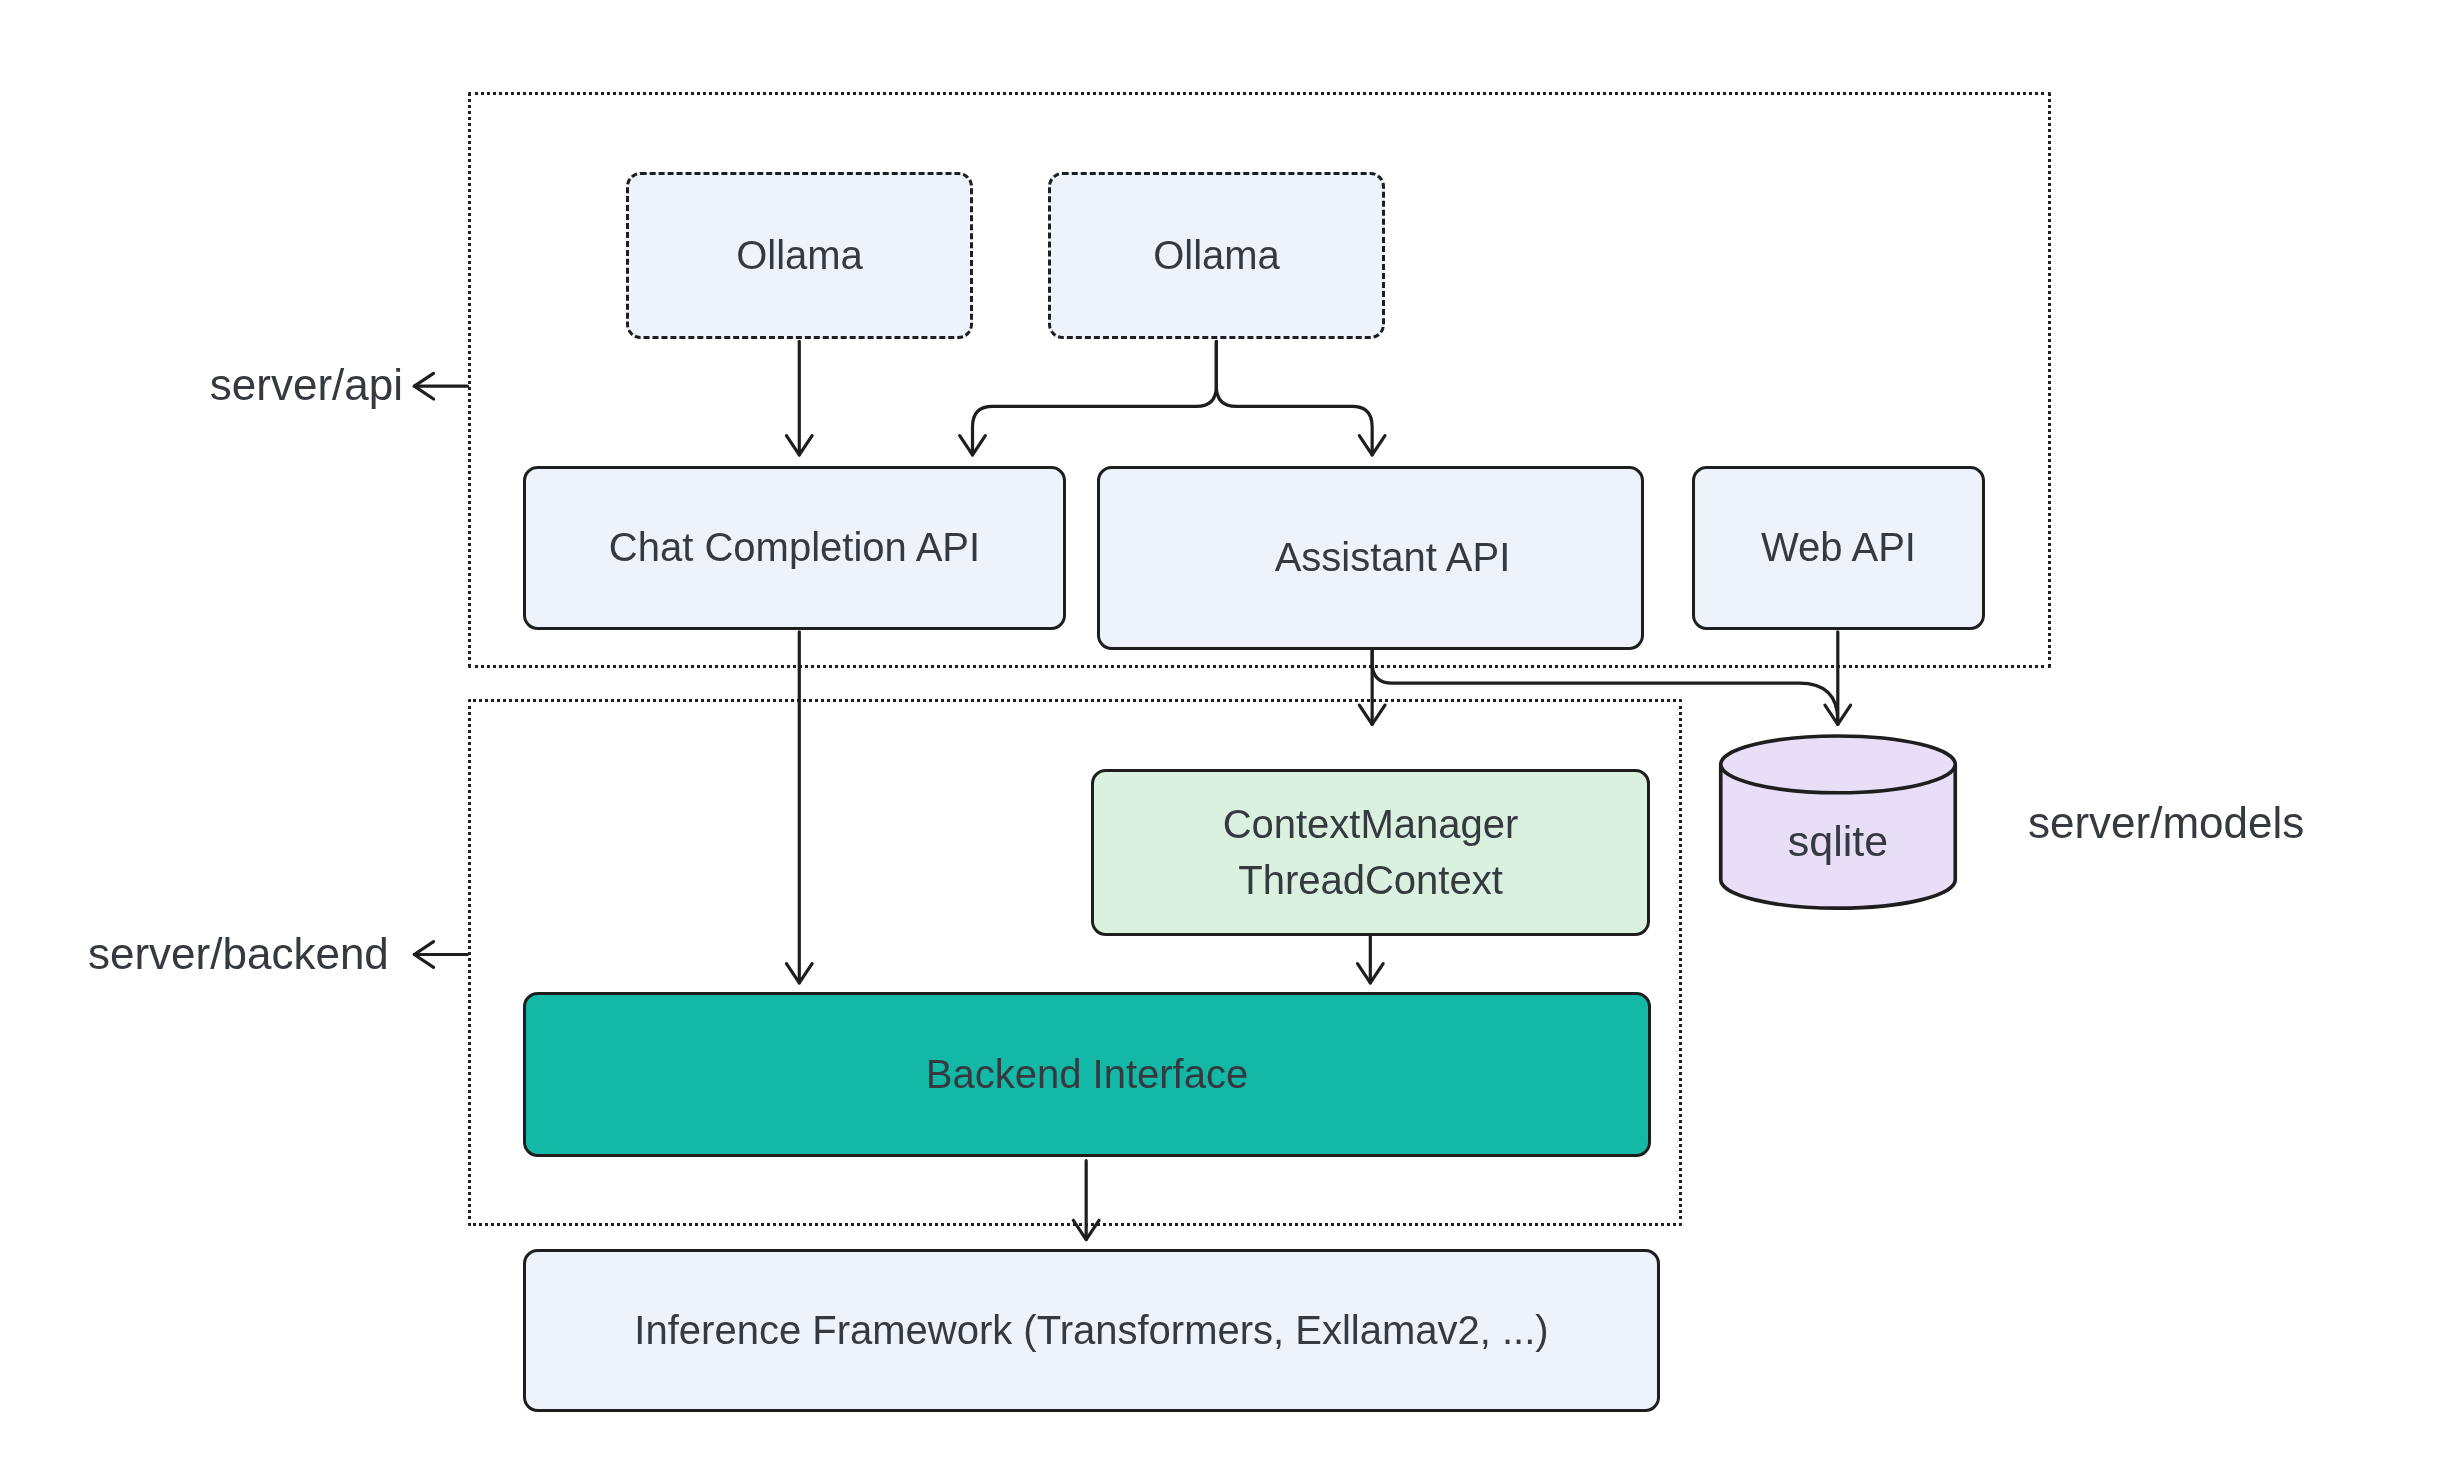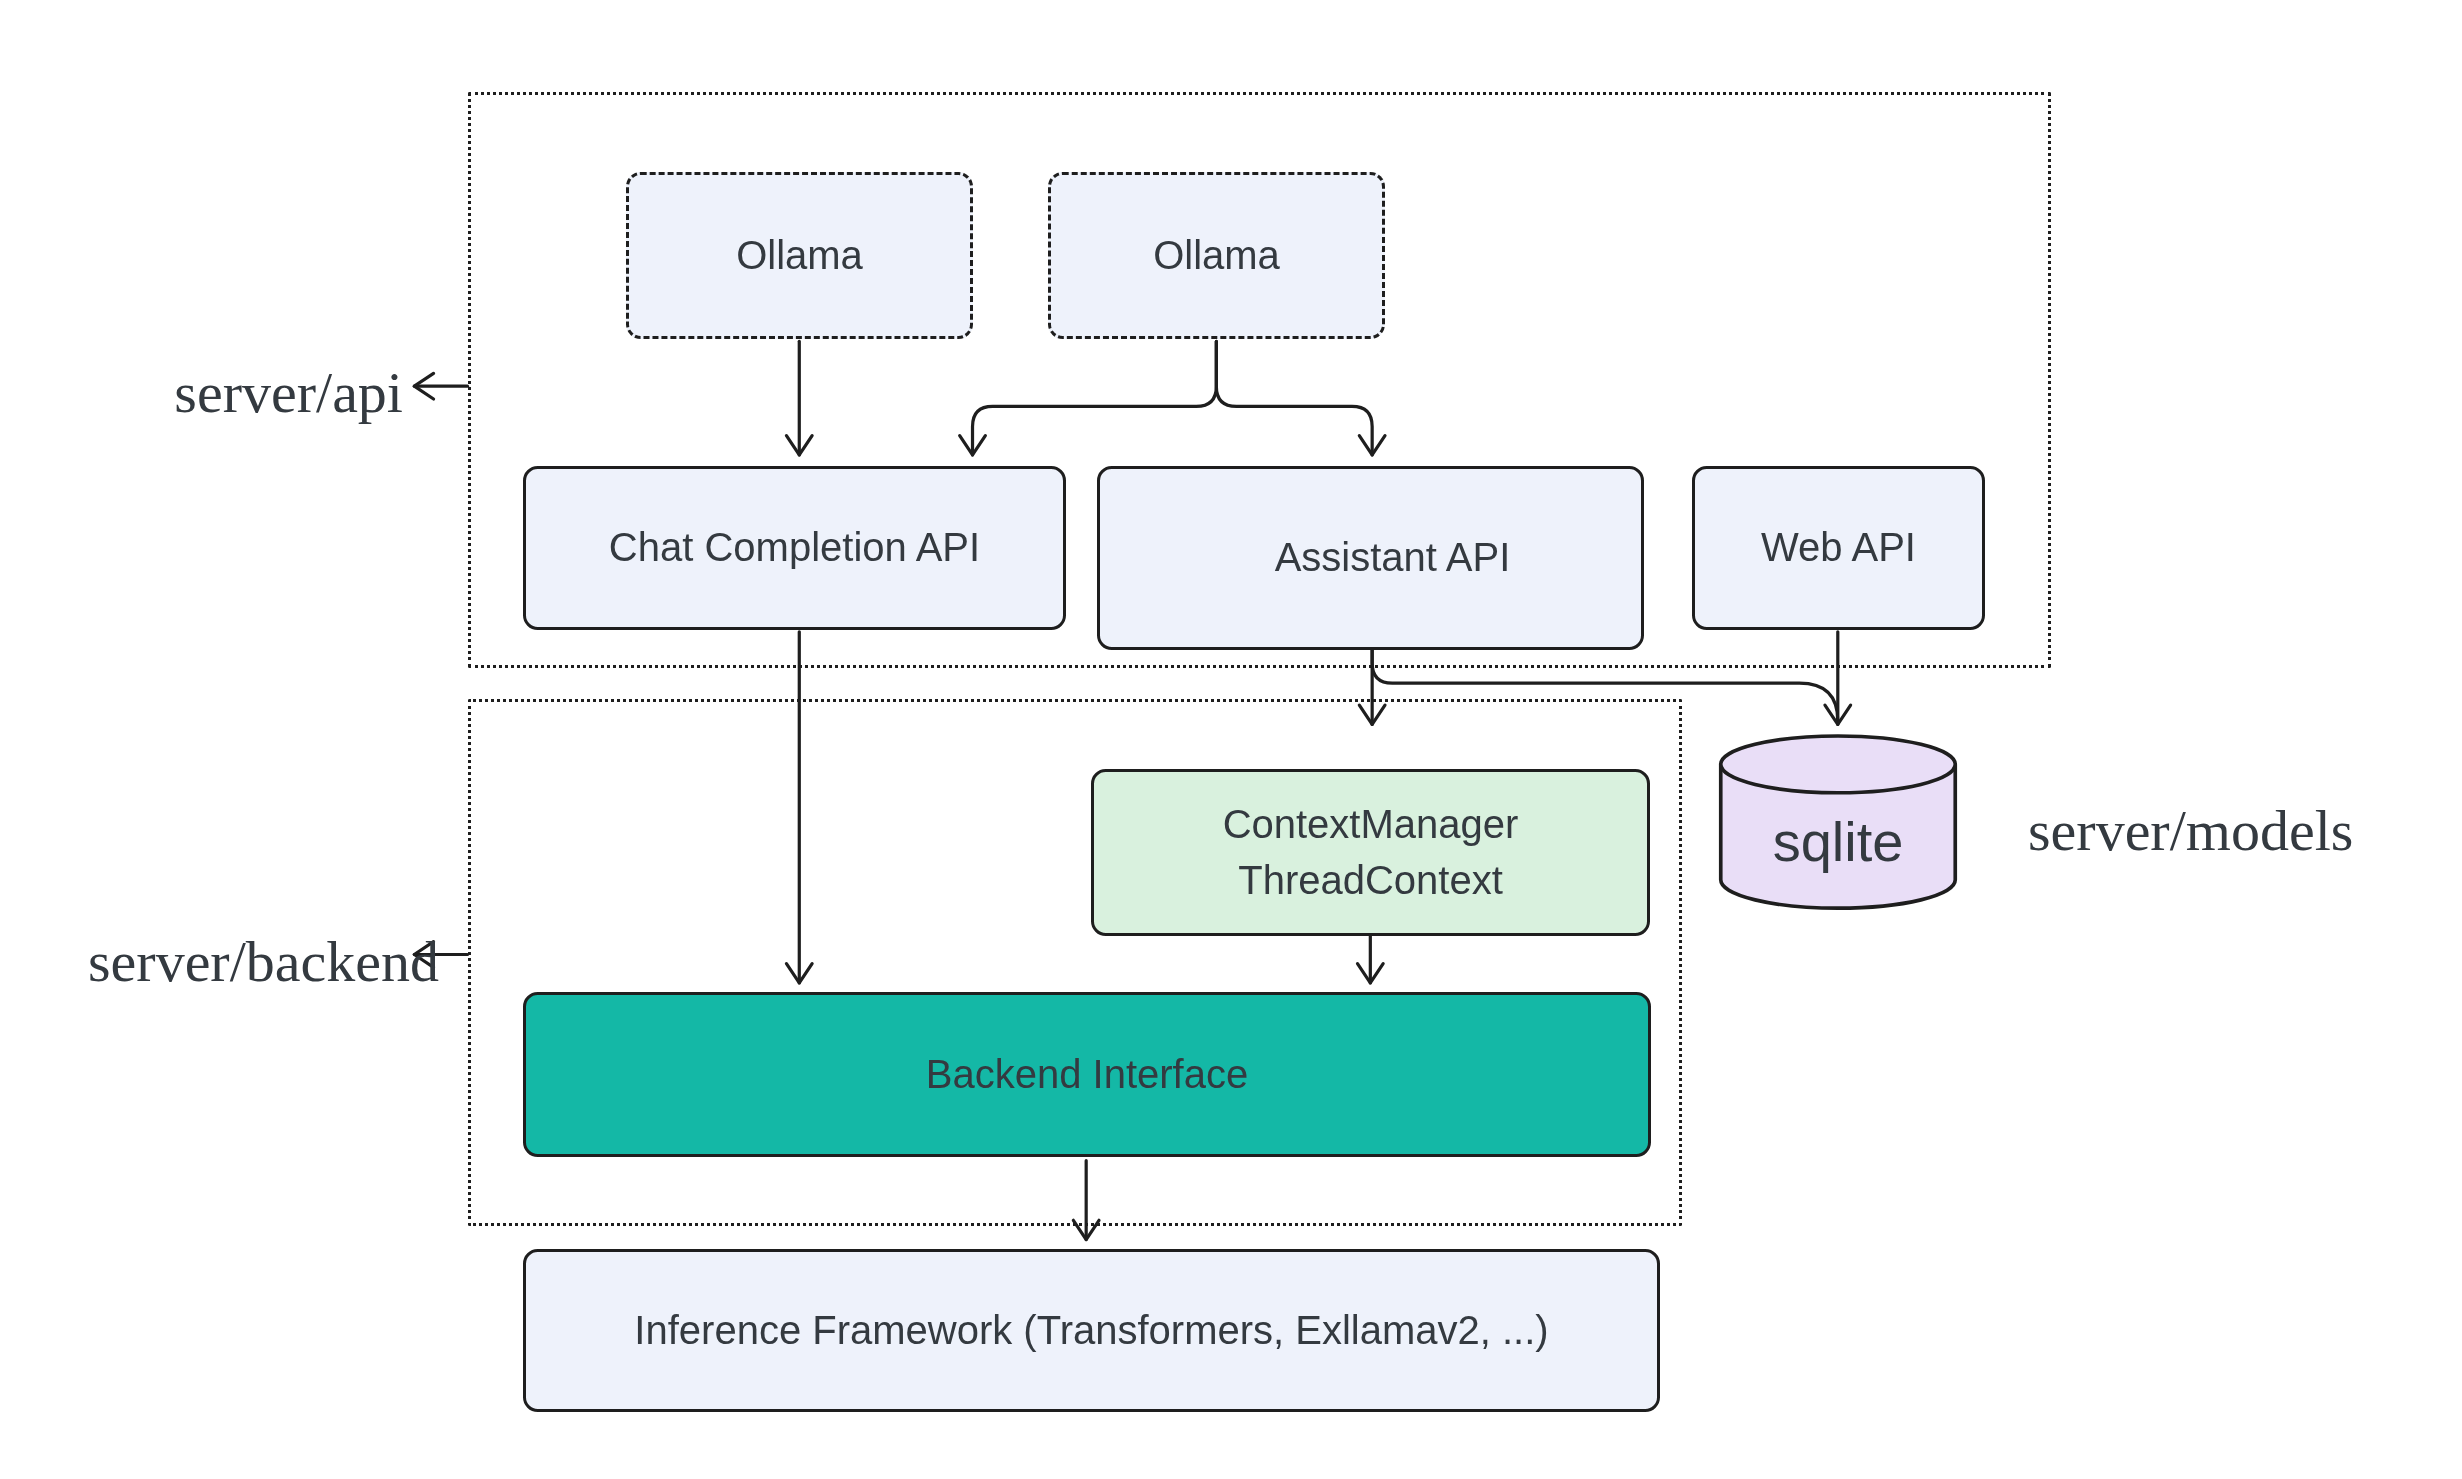"server/api" .group-label { font-family: Liberation Serif, serif -> none; font-size: 58px -> 44px }
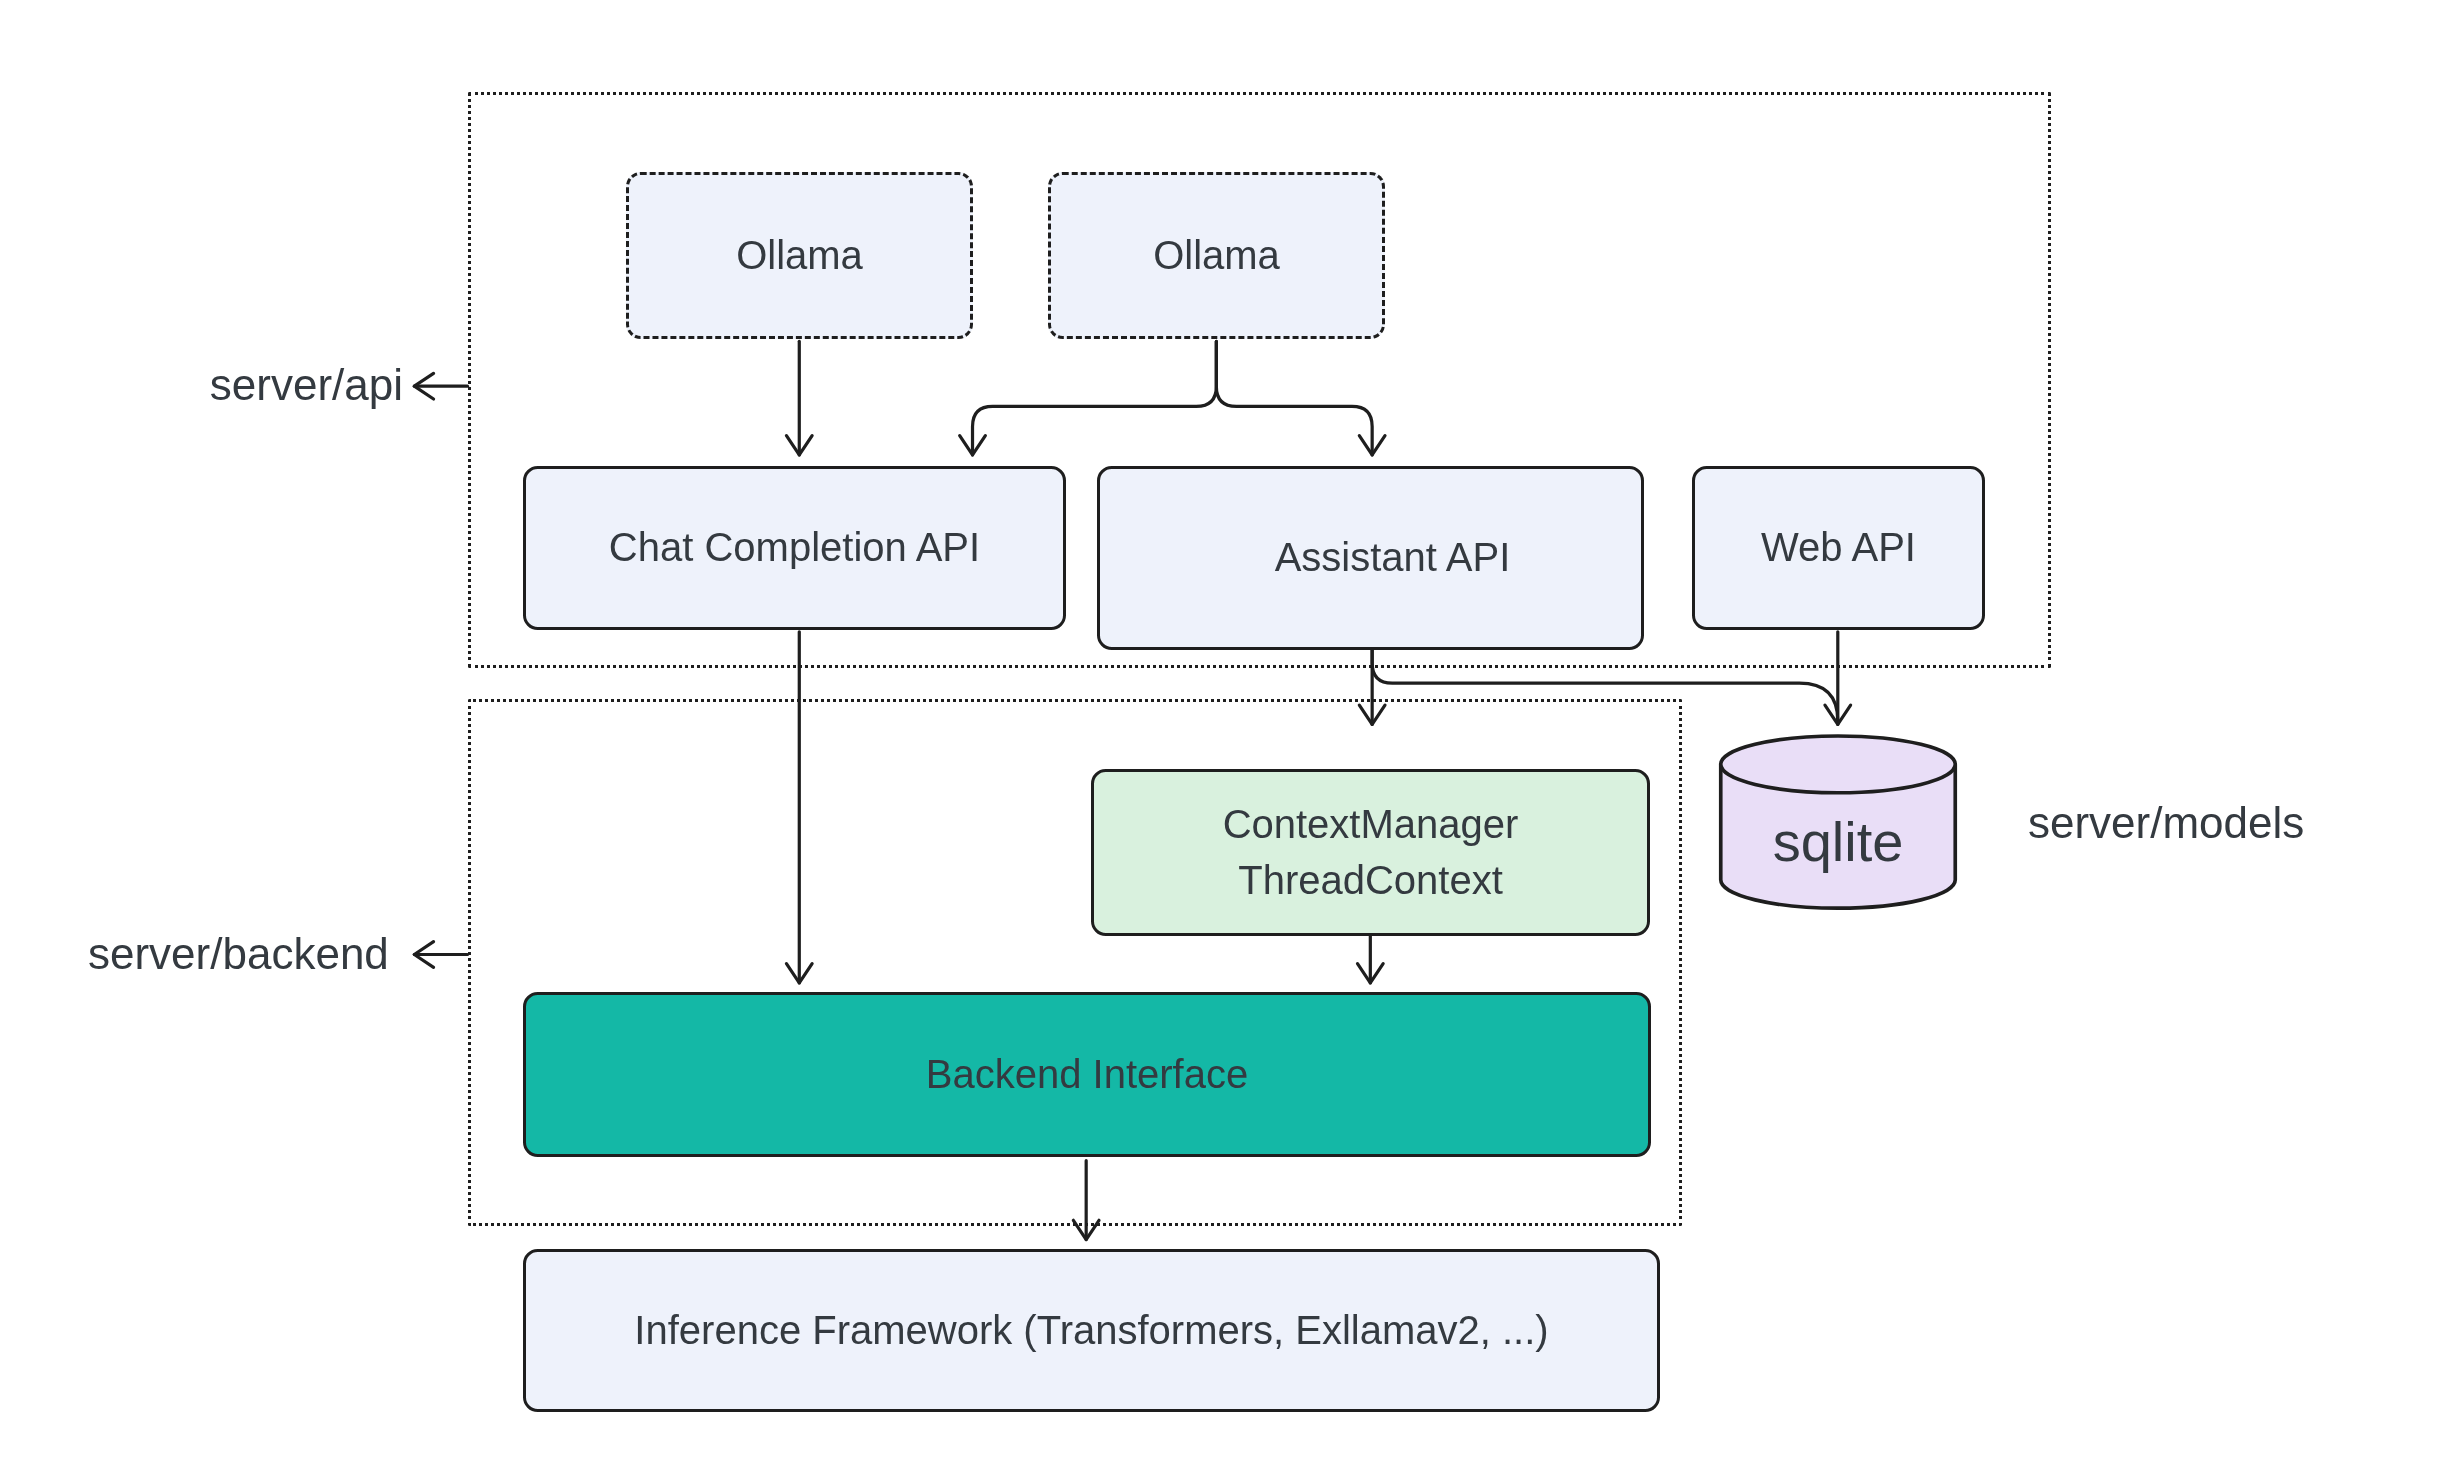"sqlite" .cylinder .cyl-label { font-size: 56px -> 43px }
